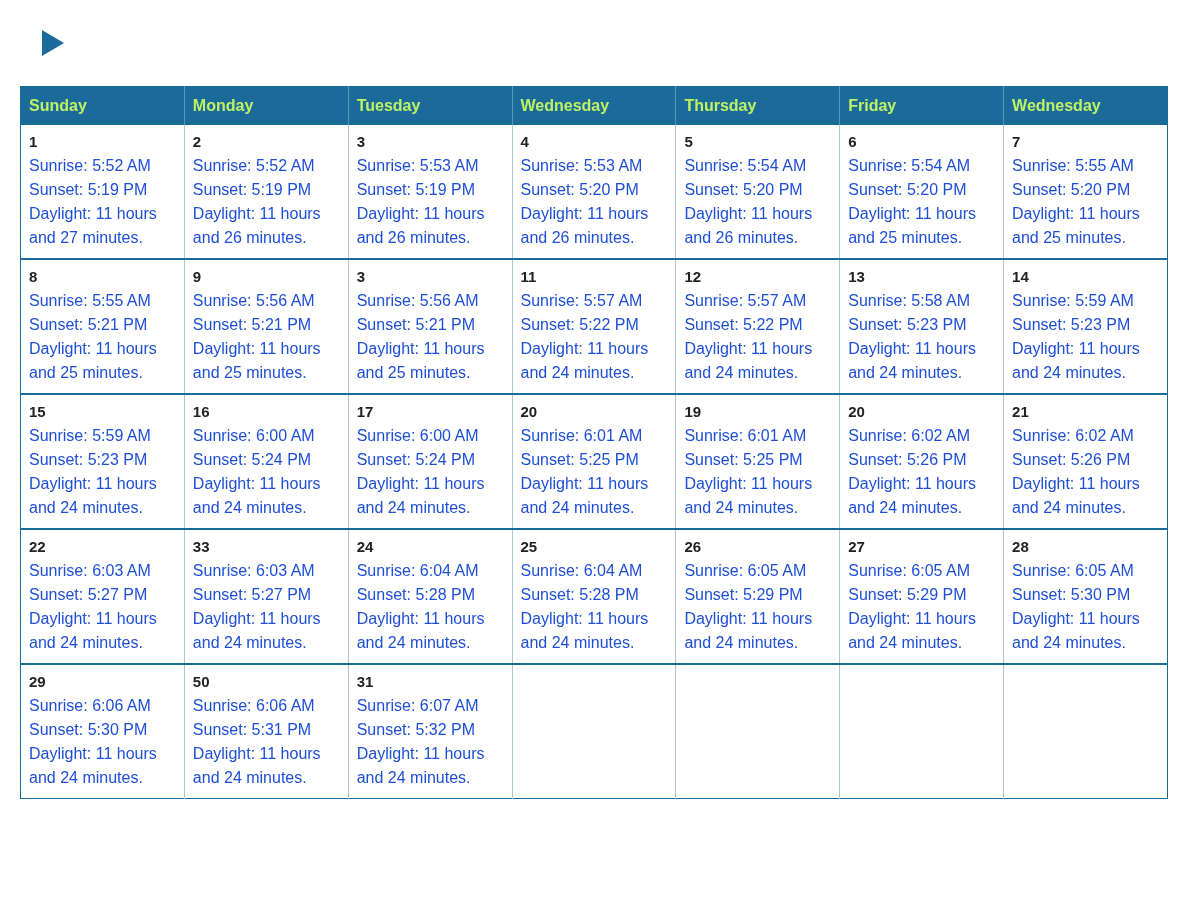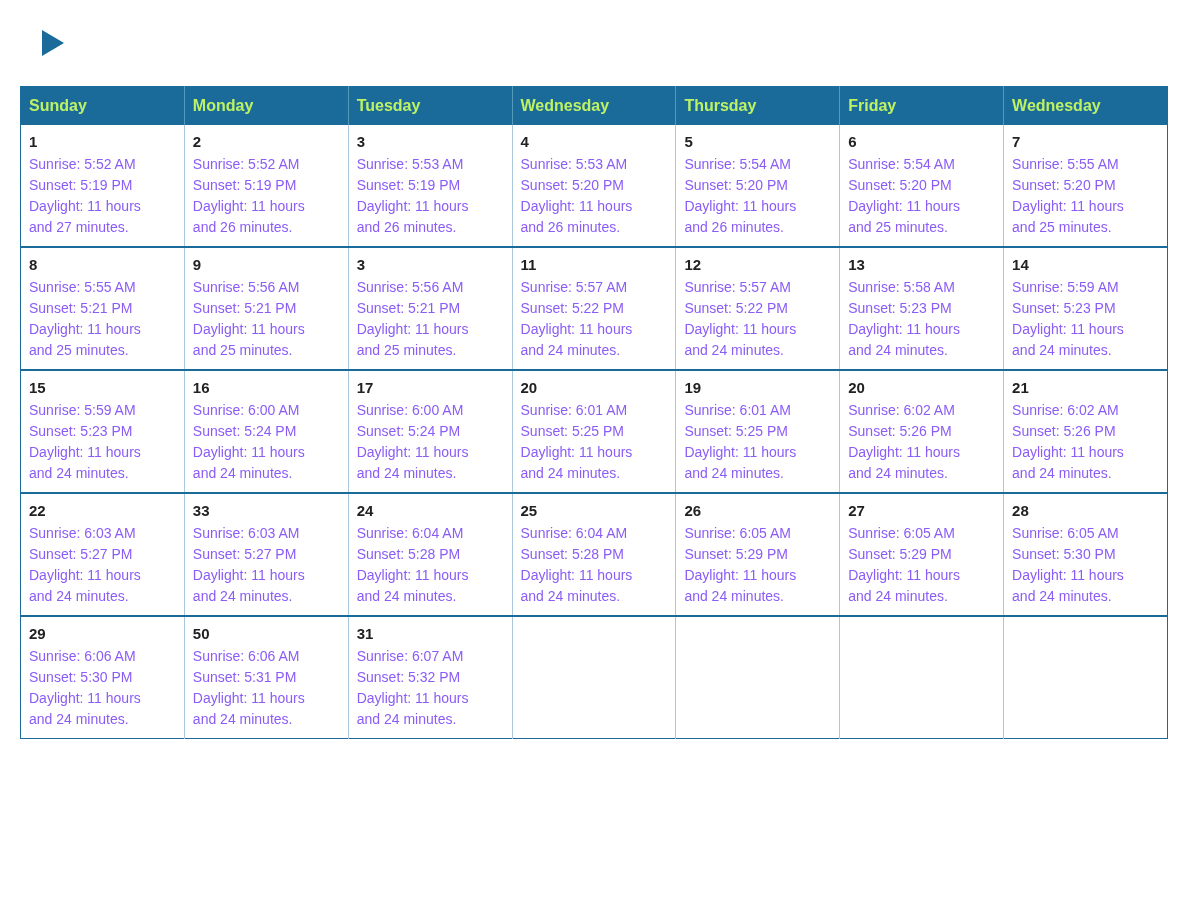"Sunrise: 5:52 AM" .day-info { color: #8b5cf6 -> #1d4ed8; font-size: 14px -> 16px }
